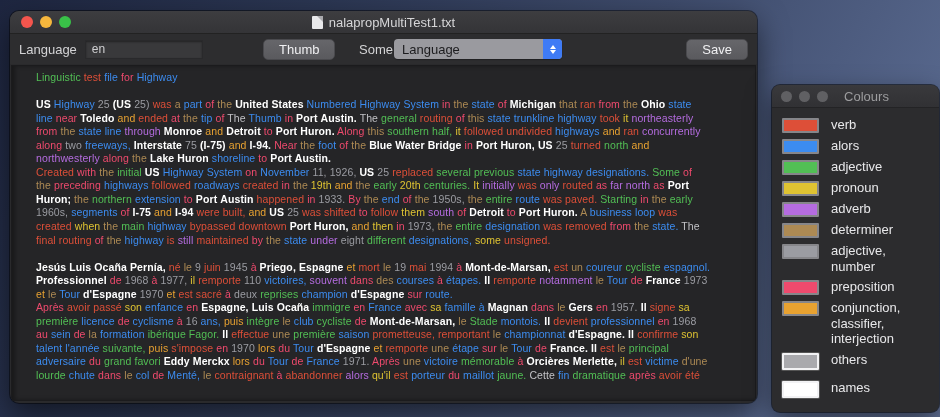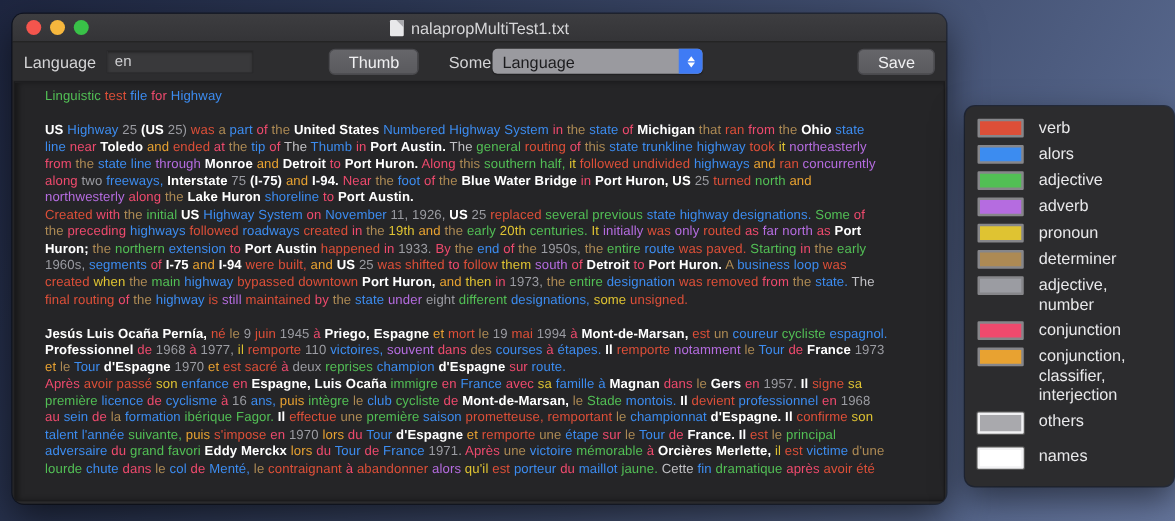"Colours" div.colours-titlebar { html: none -> <div> <div> <span></span> <span></span> <span></span> </div> <span>Colours</span> </div> }
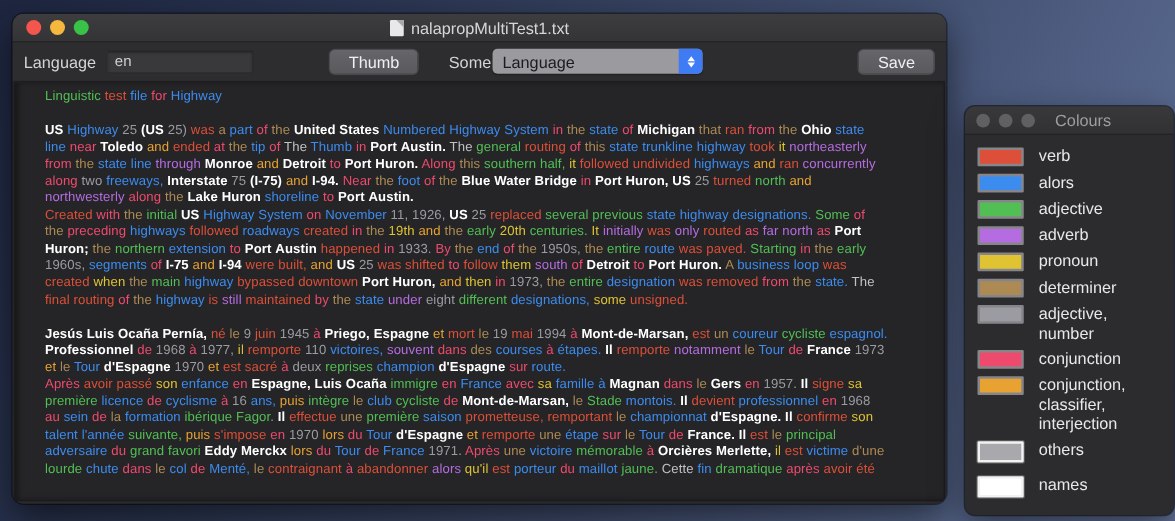"adverb" div.legend-row { order: before "pronoun" -> after "pronoun" }
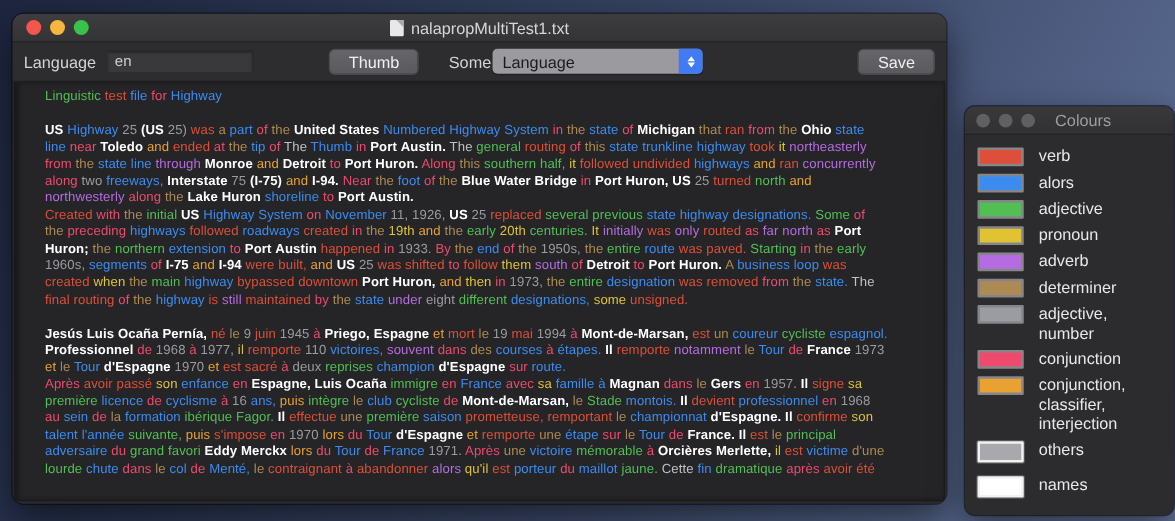"conjunction" span.legend-label { text: conjunction -> preposition }
